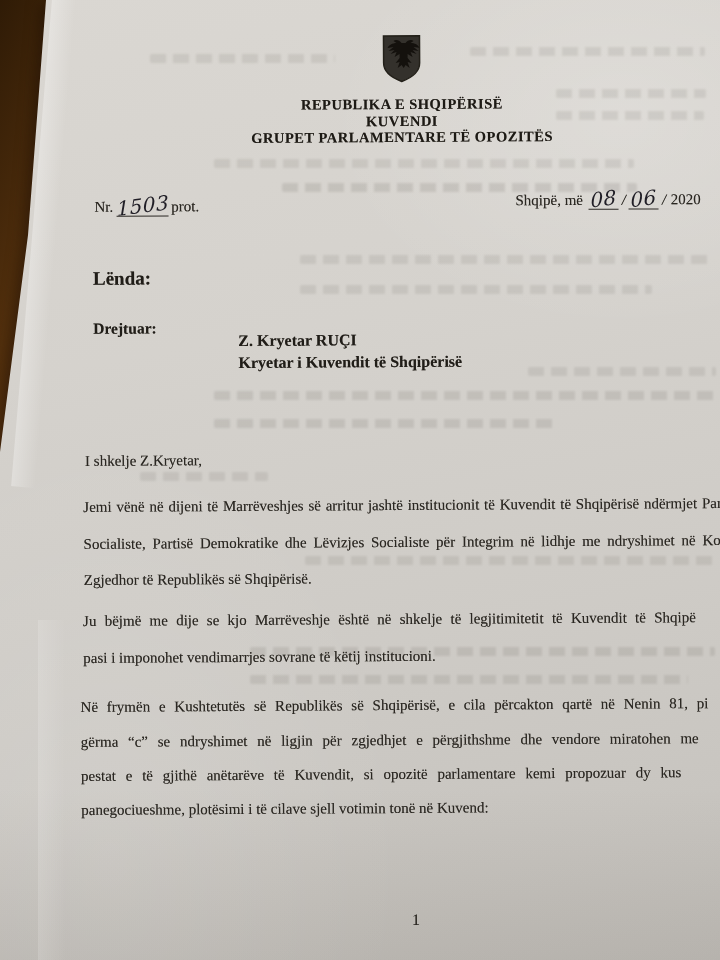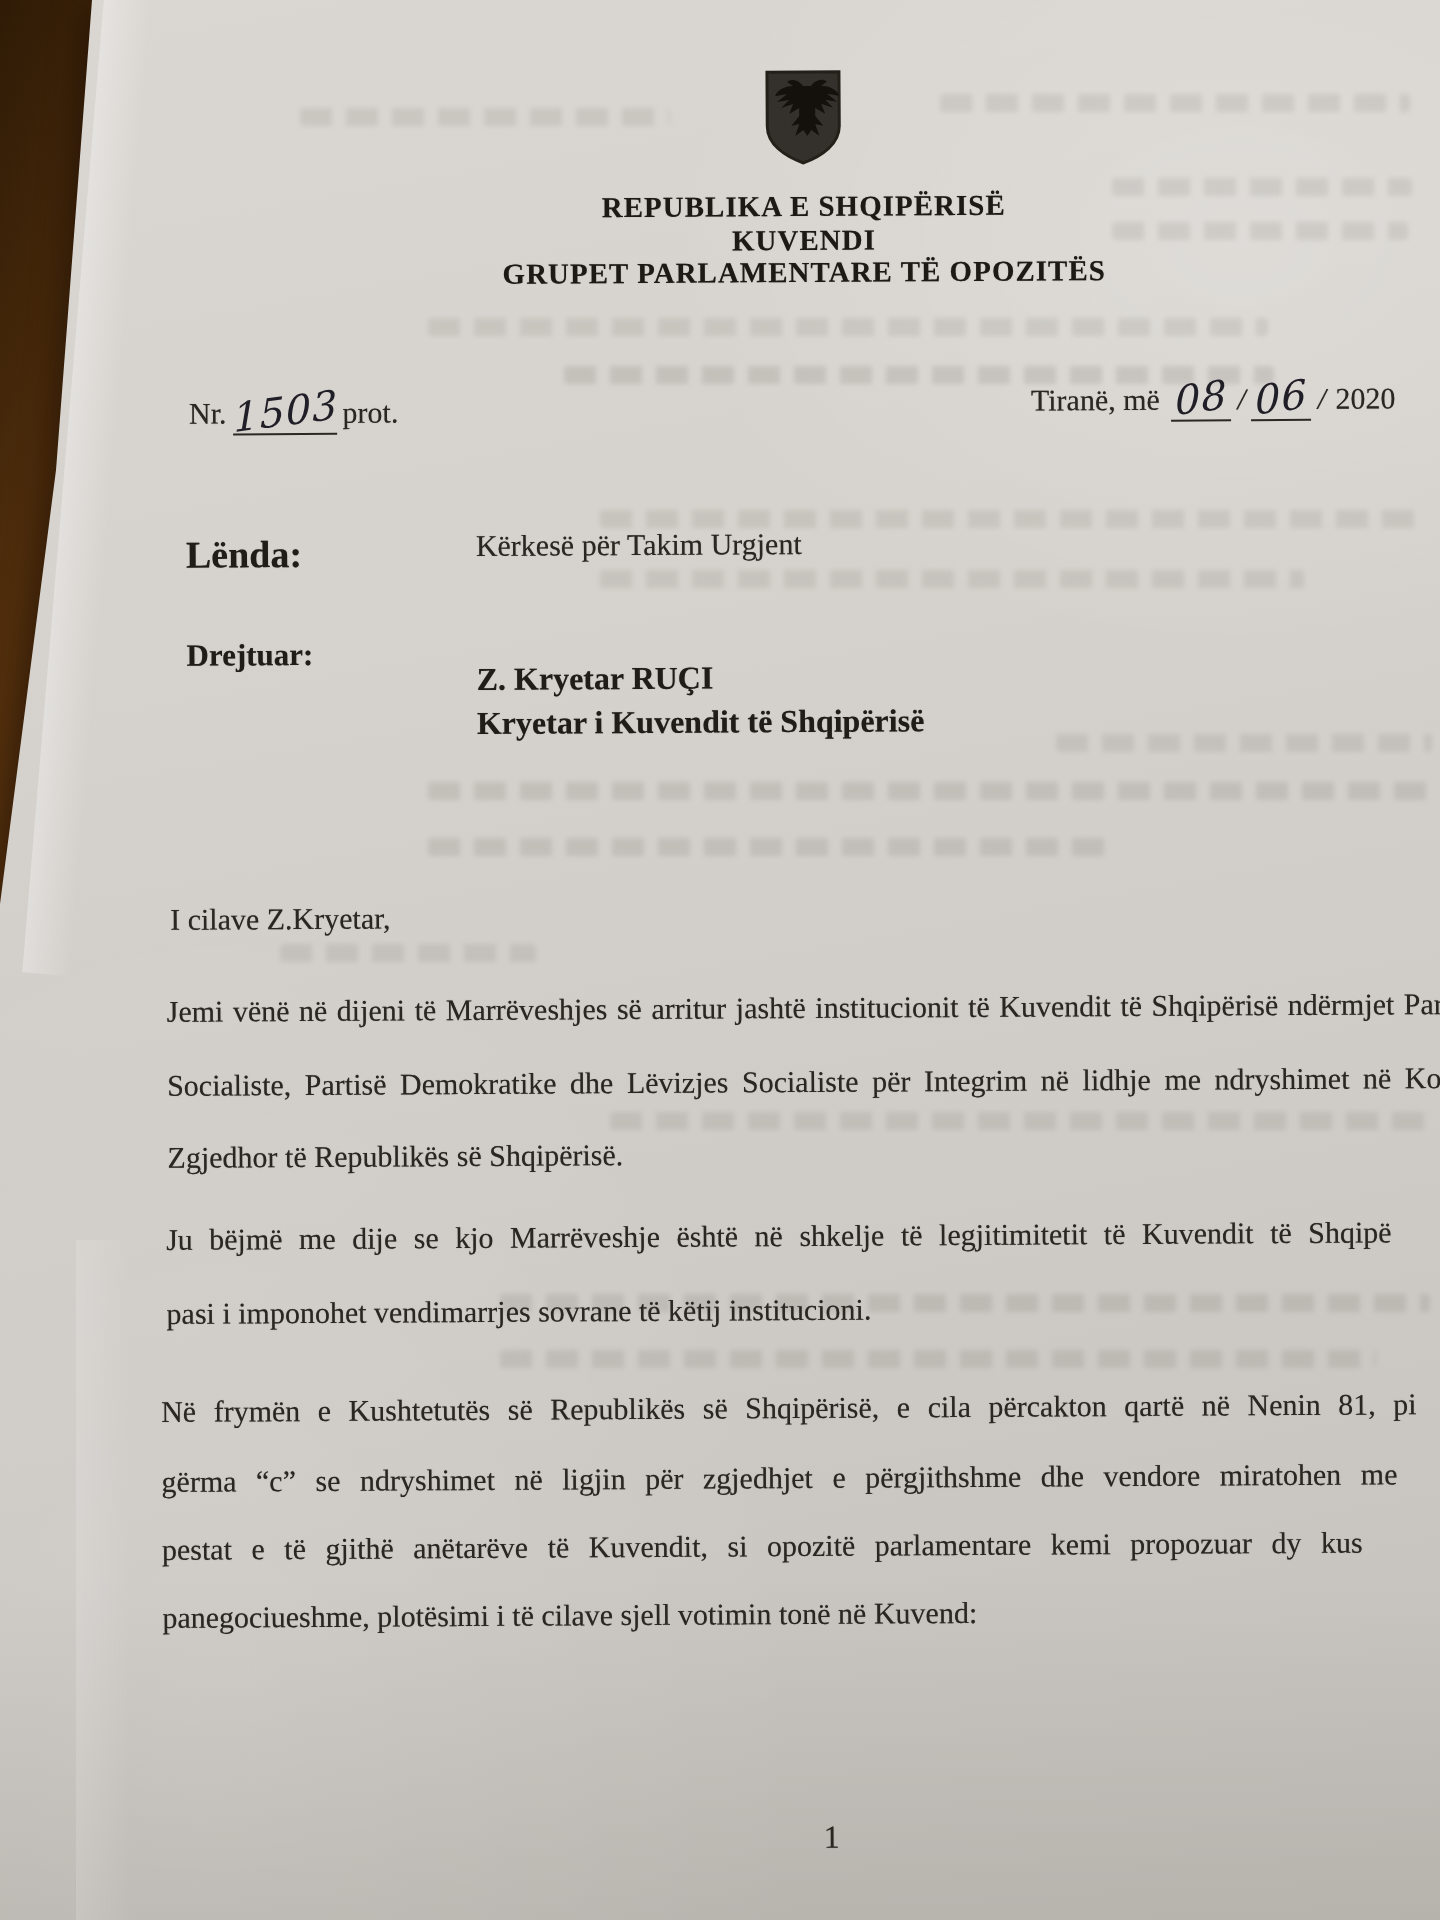"Tiranë, më" span { text: Tiranë -> Shqipë }
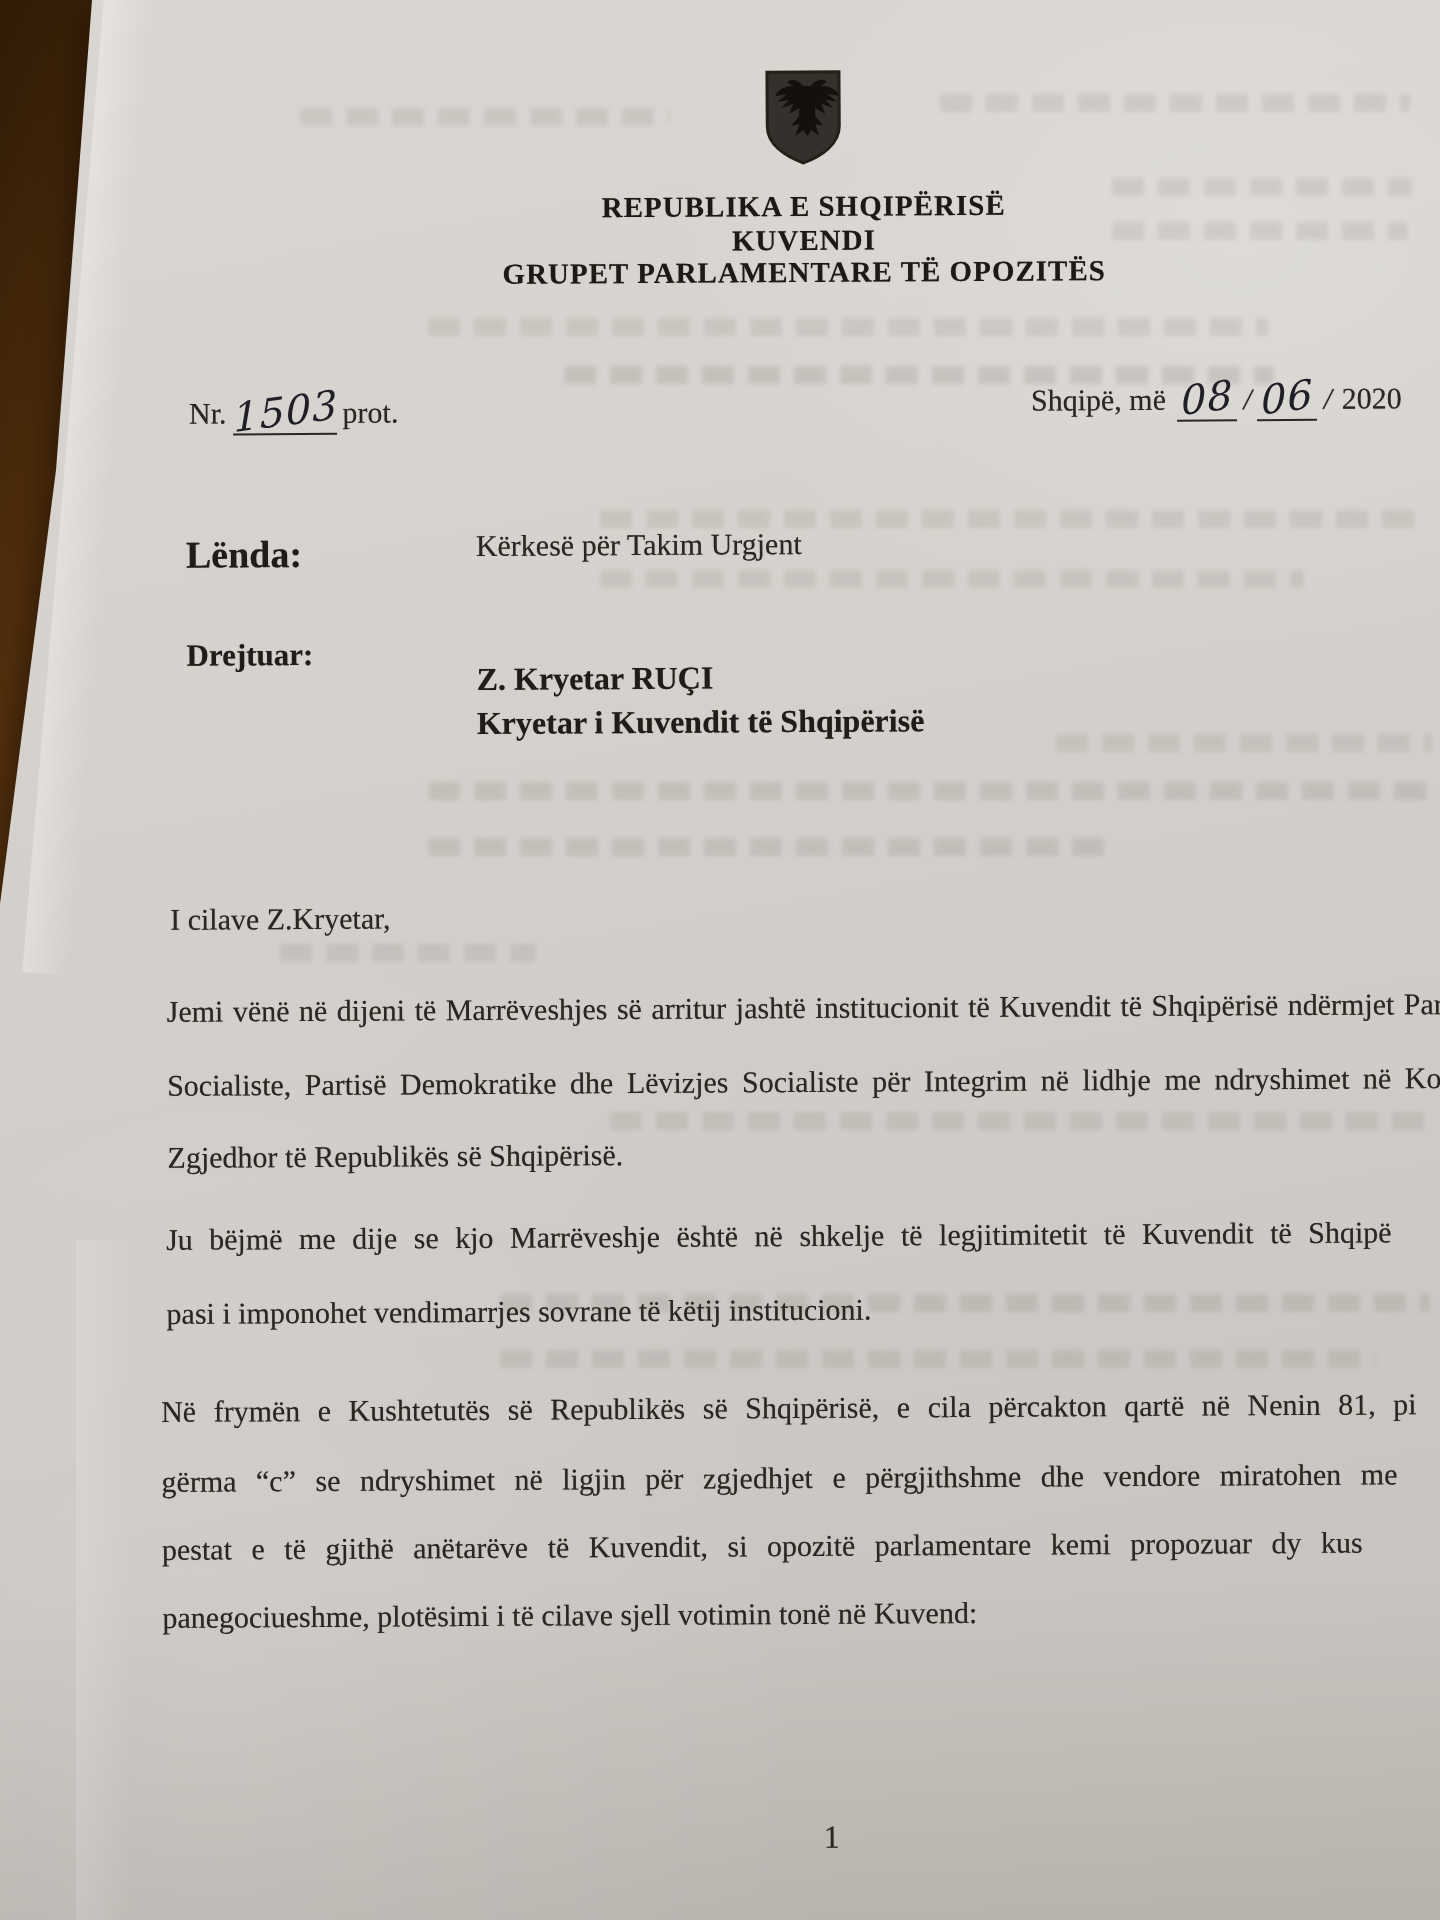"Kërkesë për Takim Urgjent" div.line { html: <div>Kërkesë për Takim Urgjent</div> -> none }
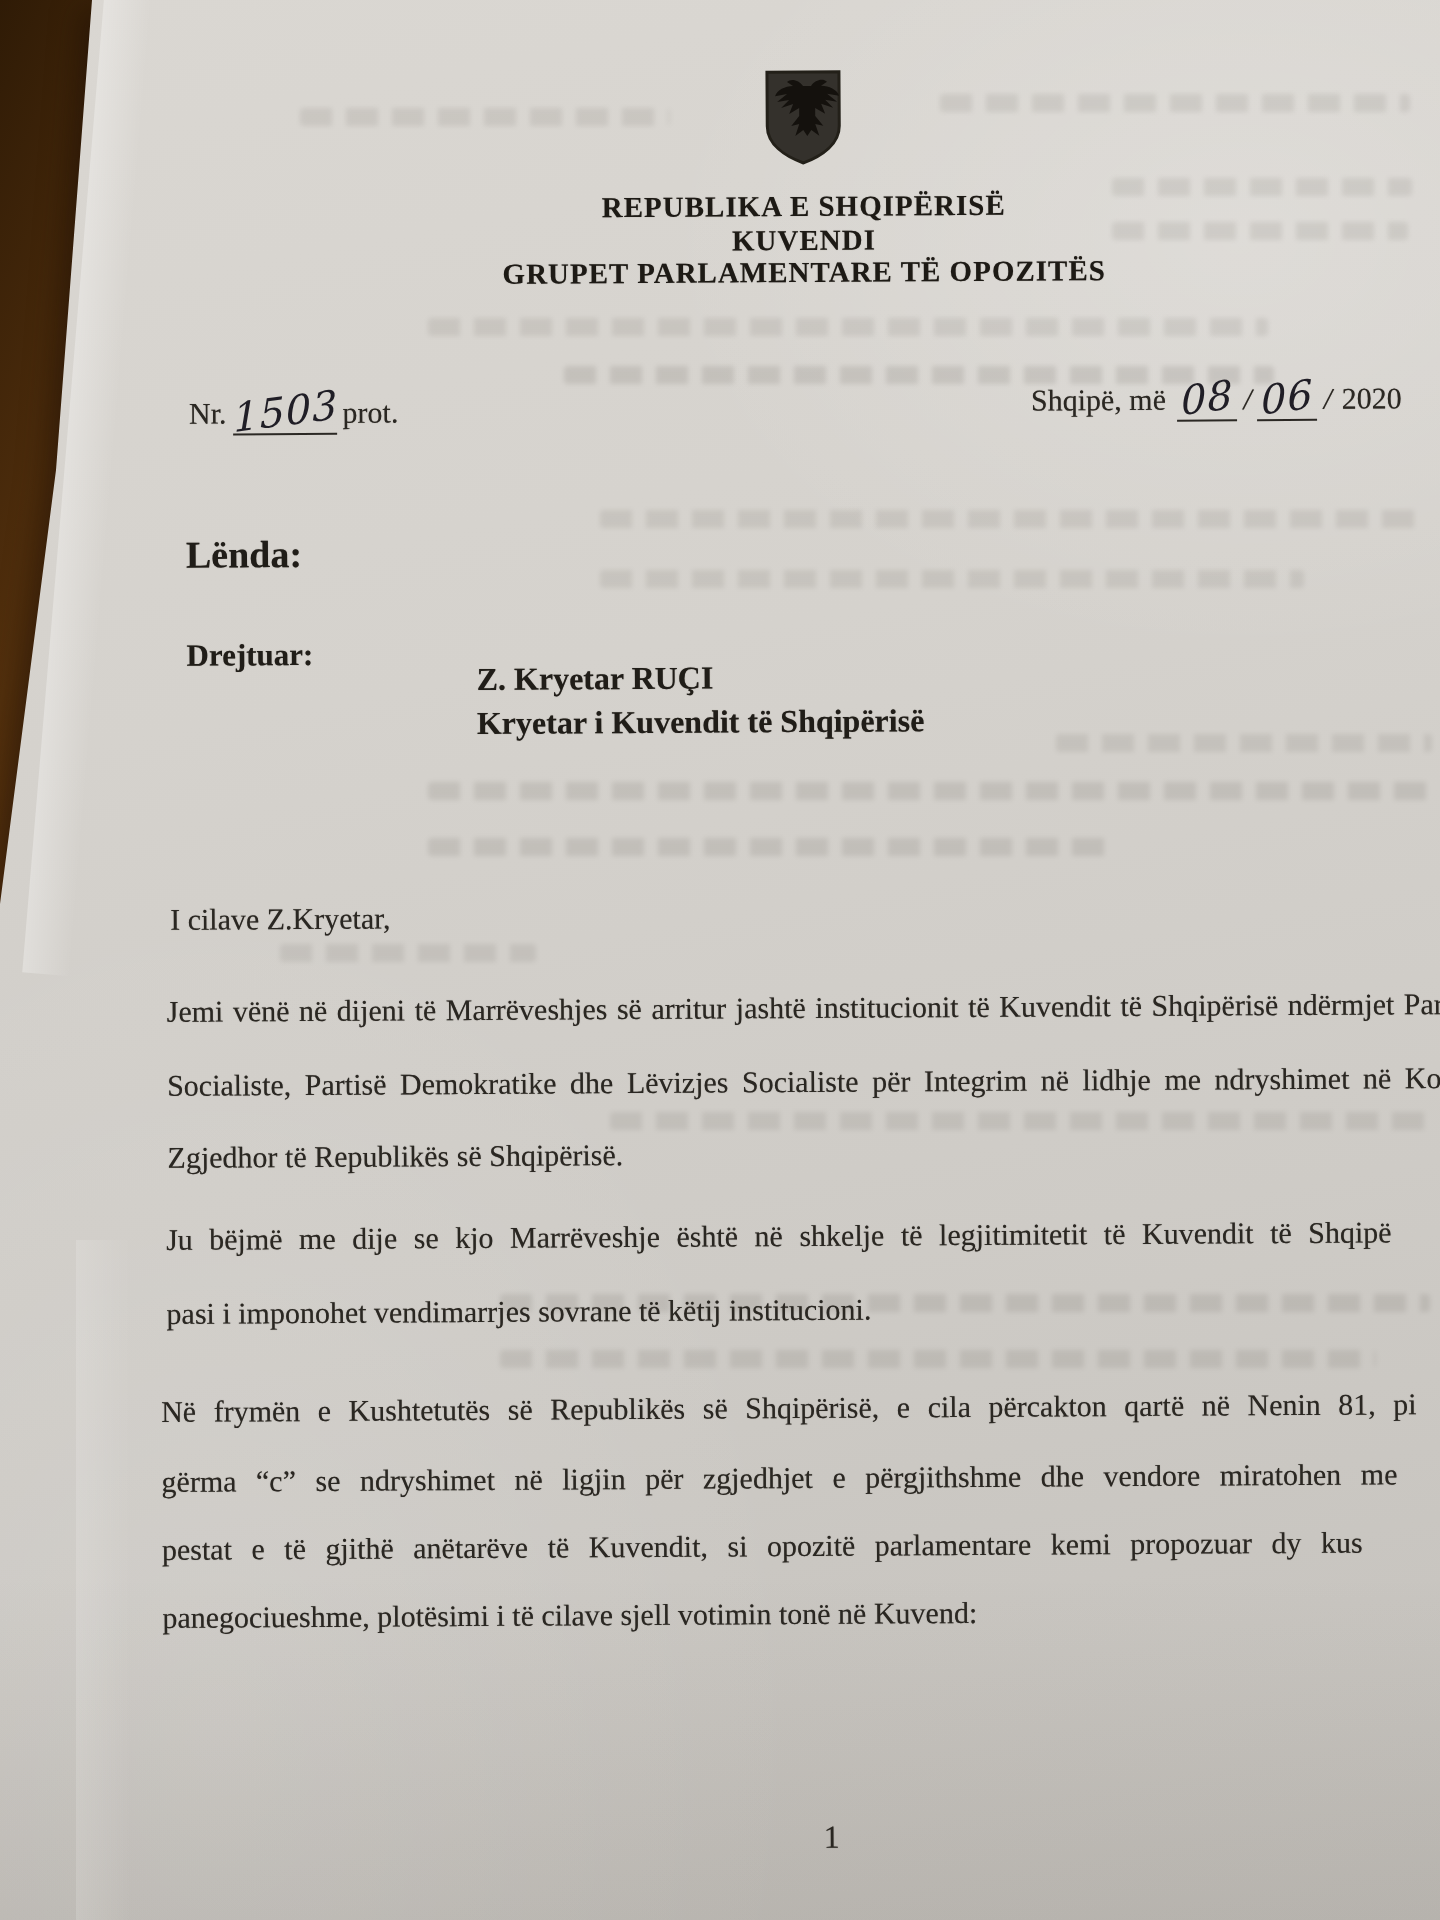"I cilave Z.Kryetar," div.line { text: cilave -> shkelje }
